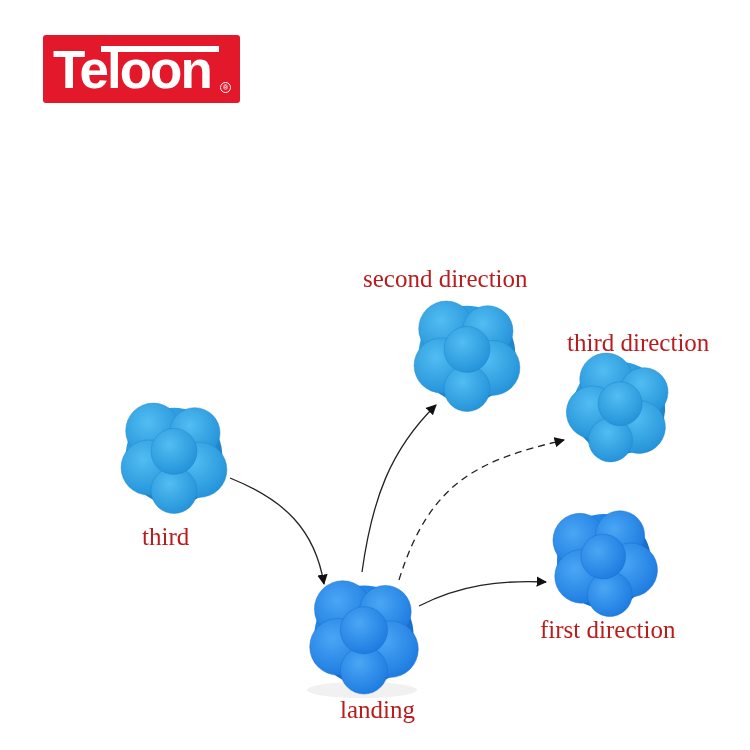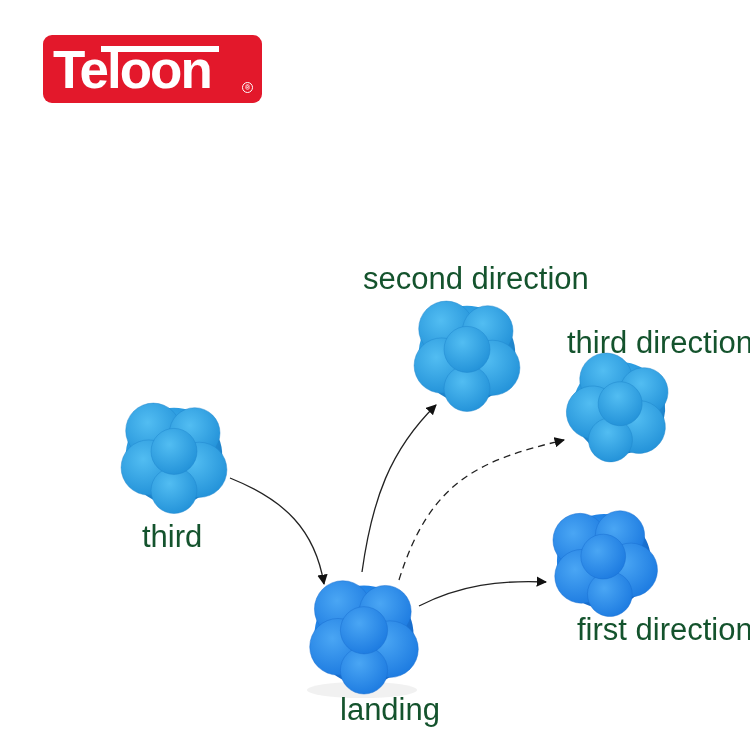"Teloon" .logo { border-radius: 9px -> 3px; width: 219px -> 197px }
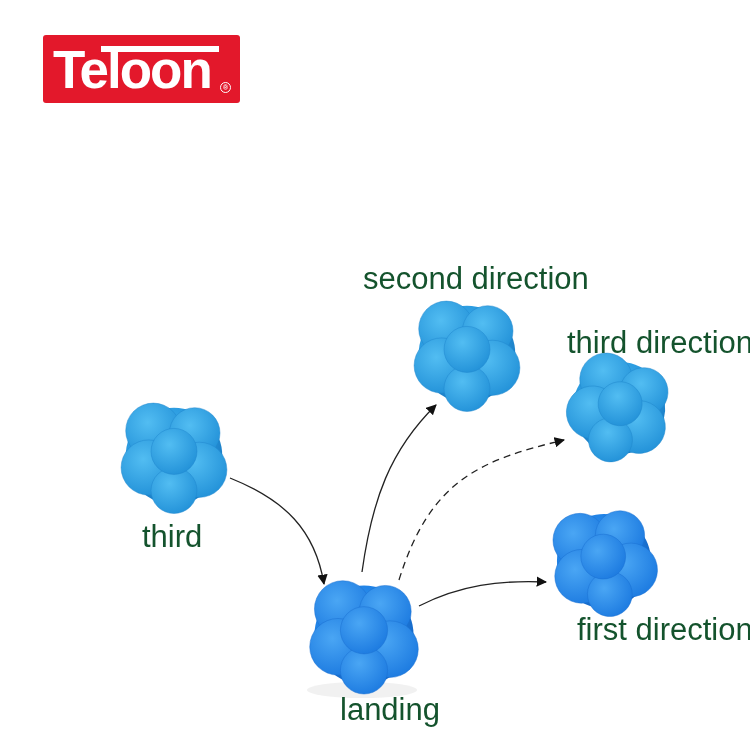"second direction" .label { color: #14532d -> #b91c1c; font-family: none -> Liberation Serif, serif; font-size: 31px -> 25px }
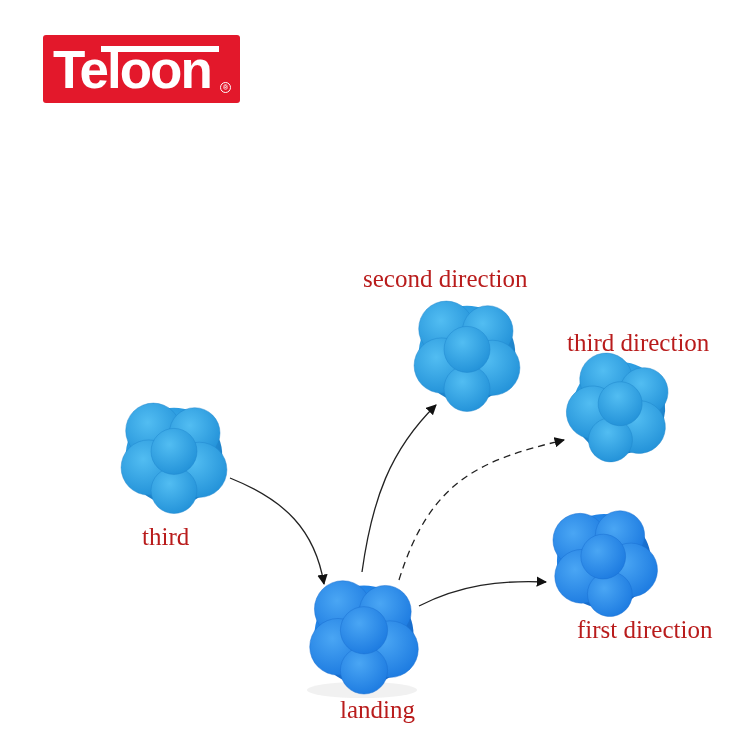"first direction" div.label { left: 577px -> 540px }
